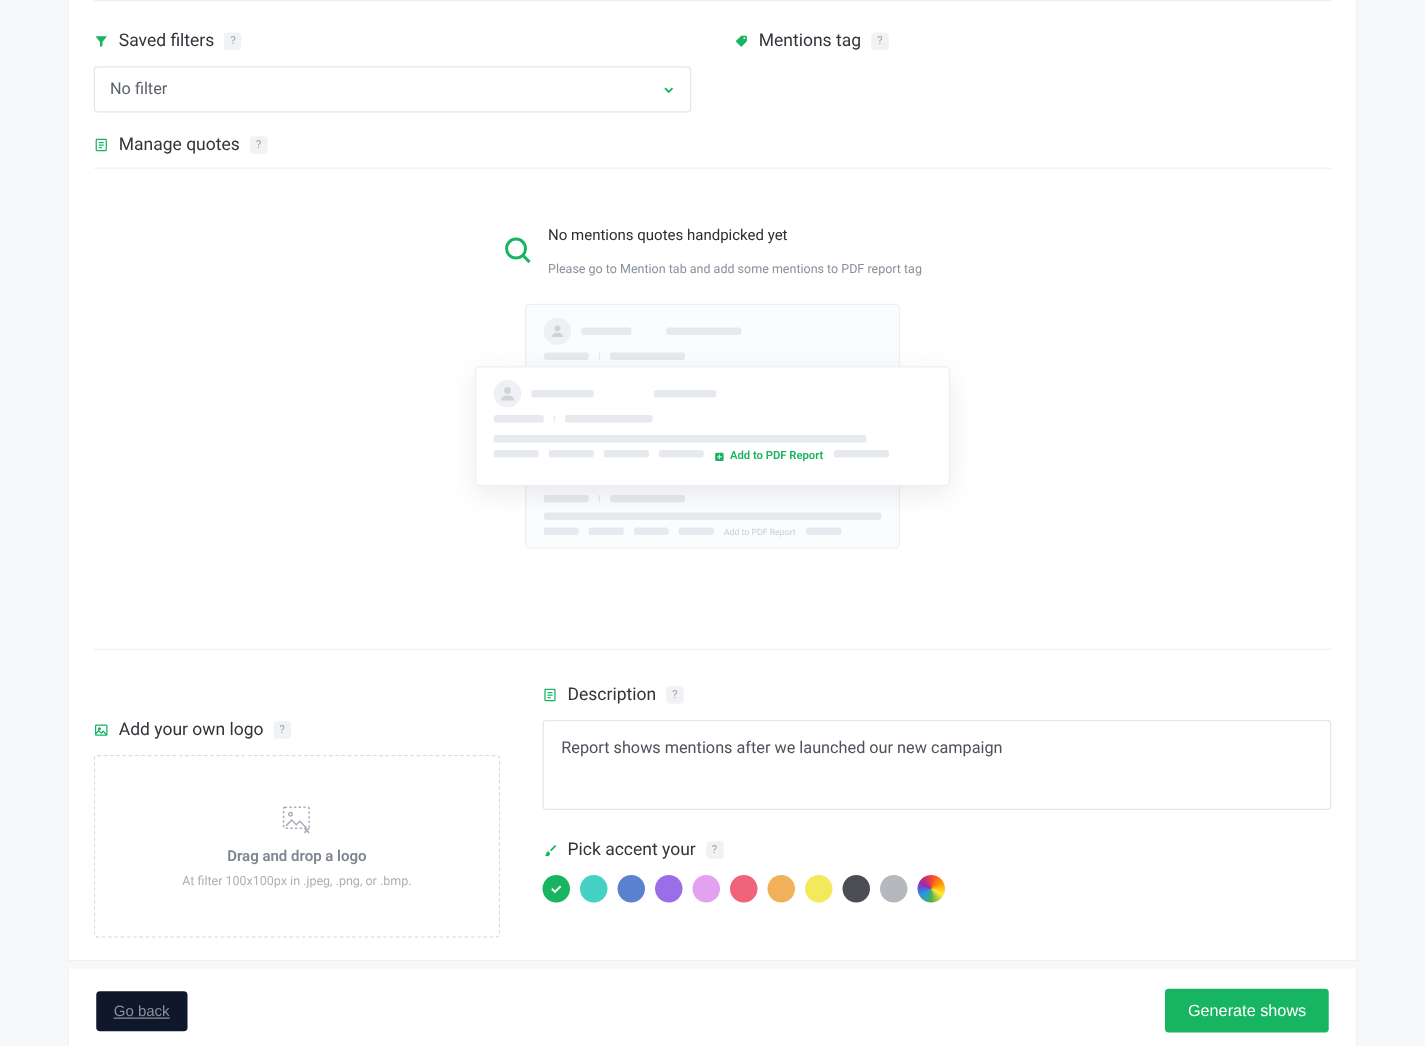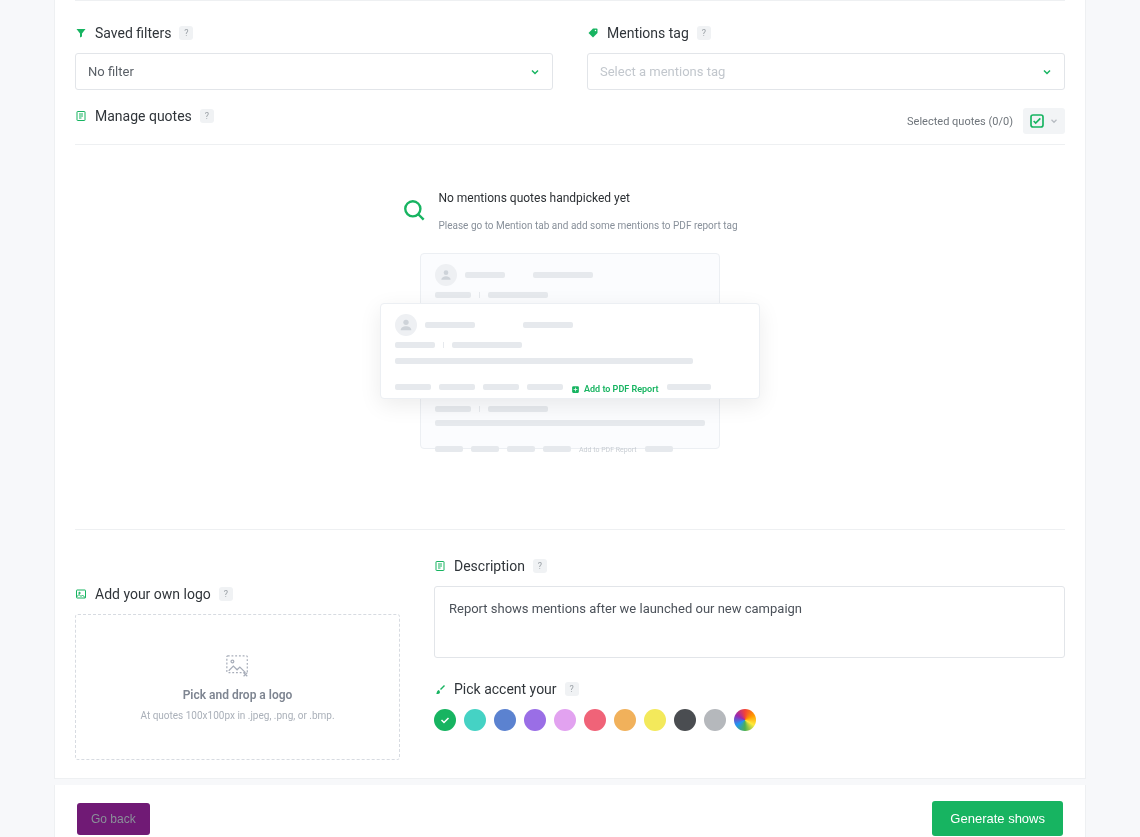"Select a mentions tag" div.select { html: <div> <div> <span>Select a mentions tag</span> </div> <span> <svg> <path></path> </svg> </span> </div> -> none }
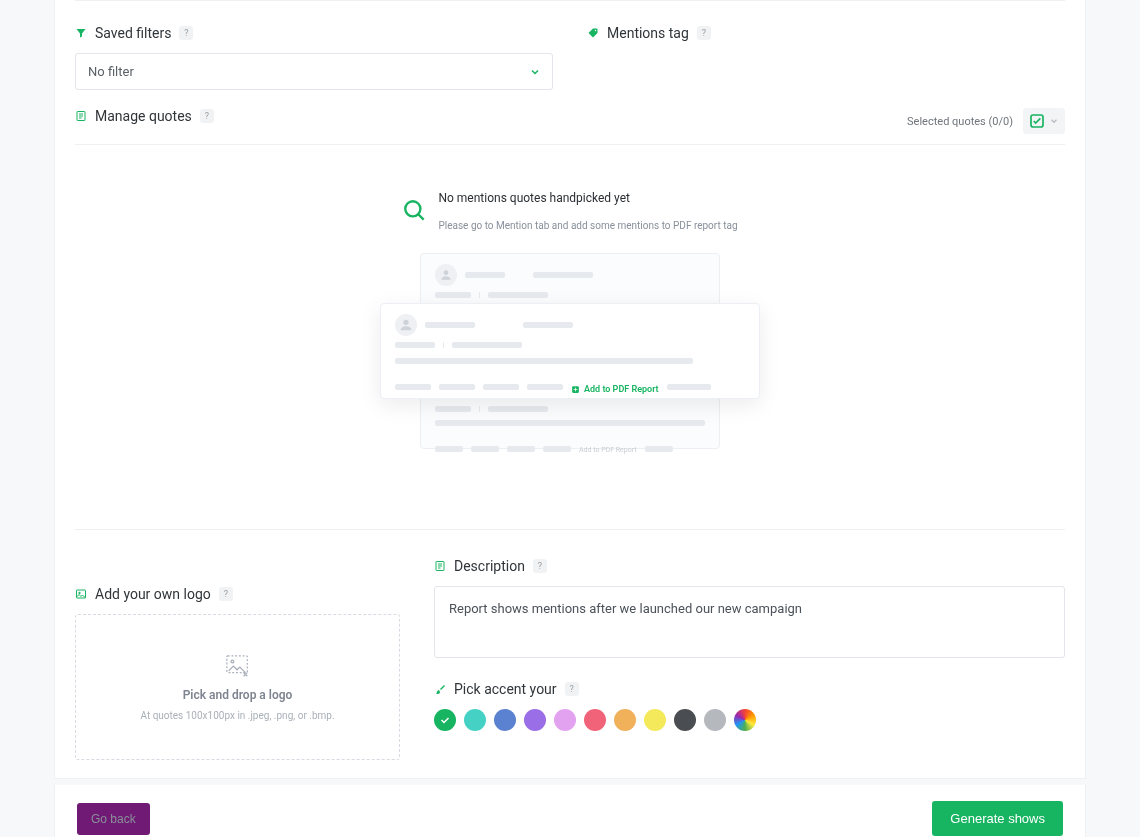"Manage quotes" .manage-row { align-items: flex-start -> flex-end }
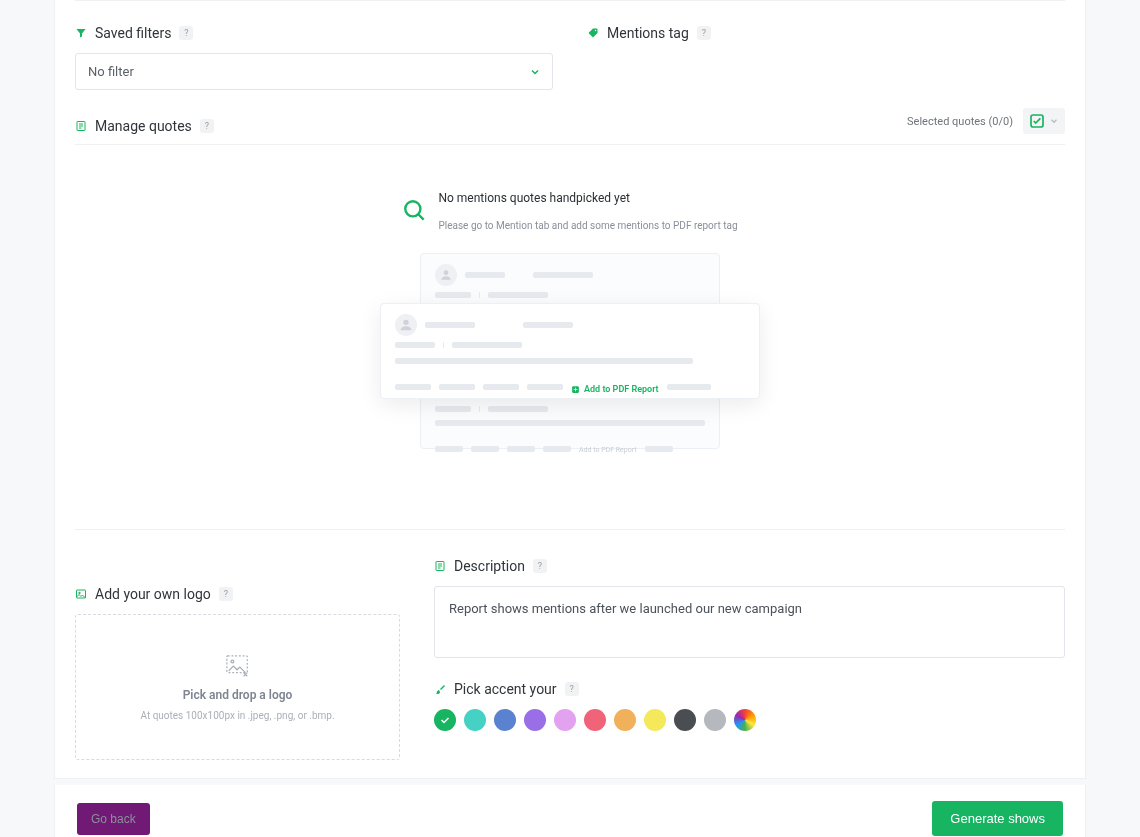"Selected quotes (0/0)" div.manage-right { html: <div> <span>Selected quotes (0/0)</span> <span> <svg> <rect></rect> <path></path> </svg> <span> <svg> <path></path> </svg> </span> </span> </div> -> none }
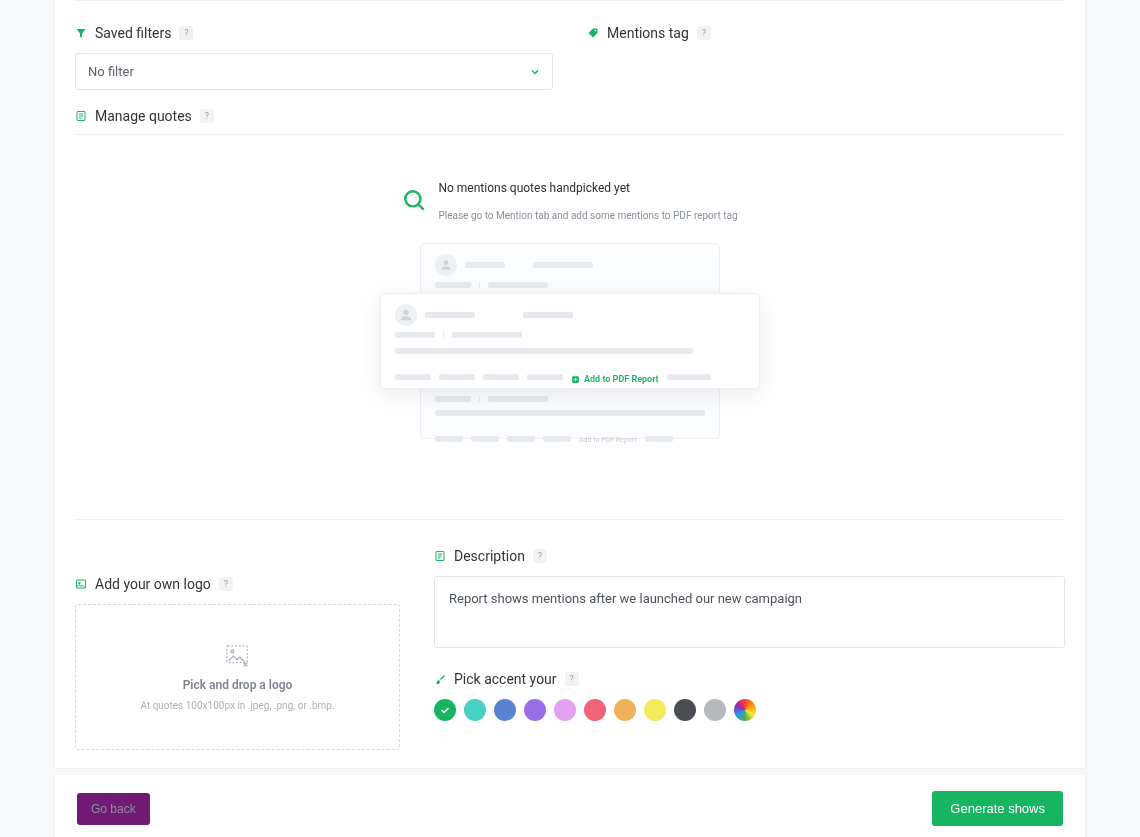"Add to PDF Report" .sk-tag-row { margin-top: 20px -> 6px }
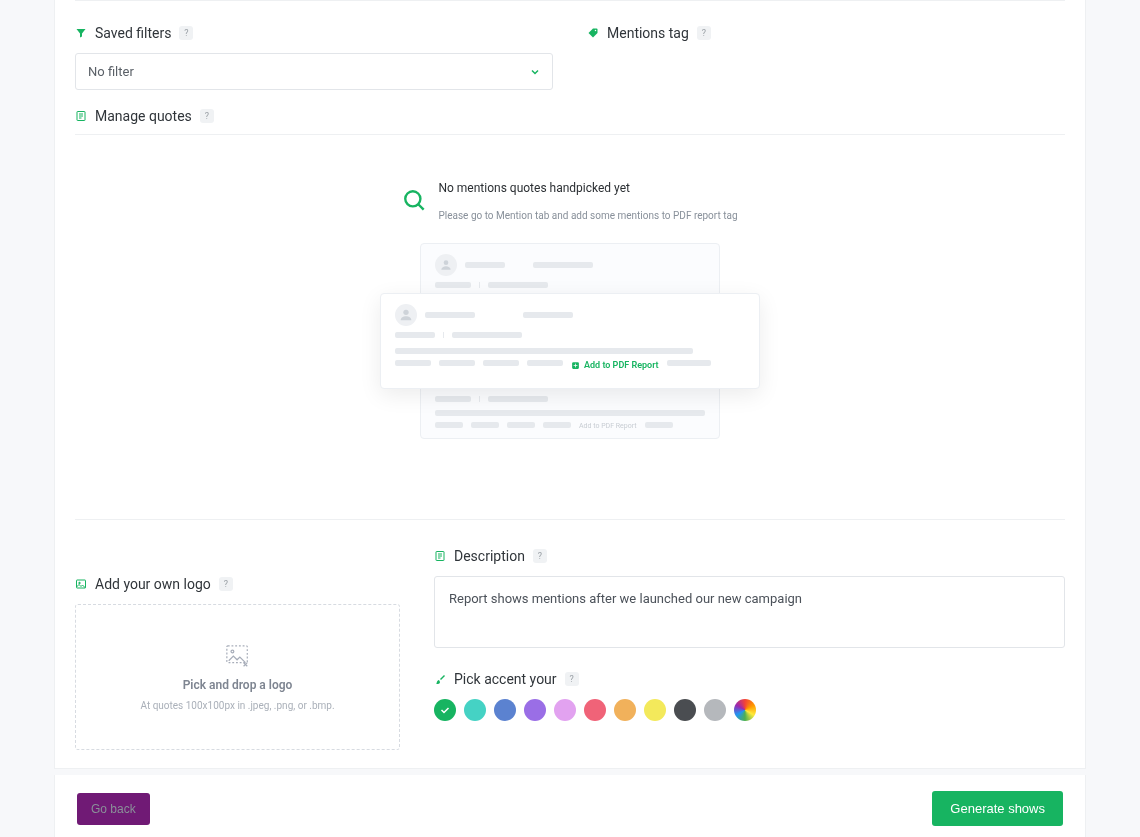"Pick and drop a logo" div.dz-title { text: Pick -> Drag }
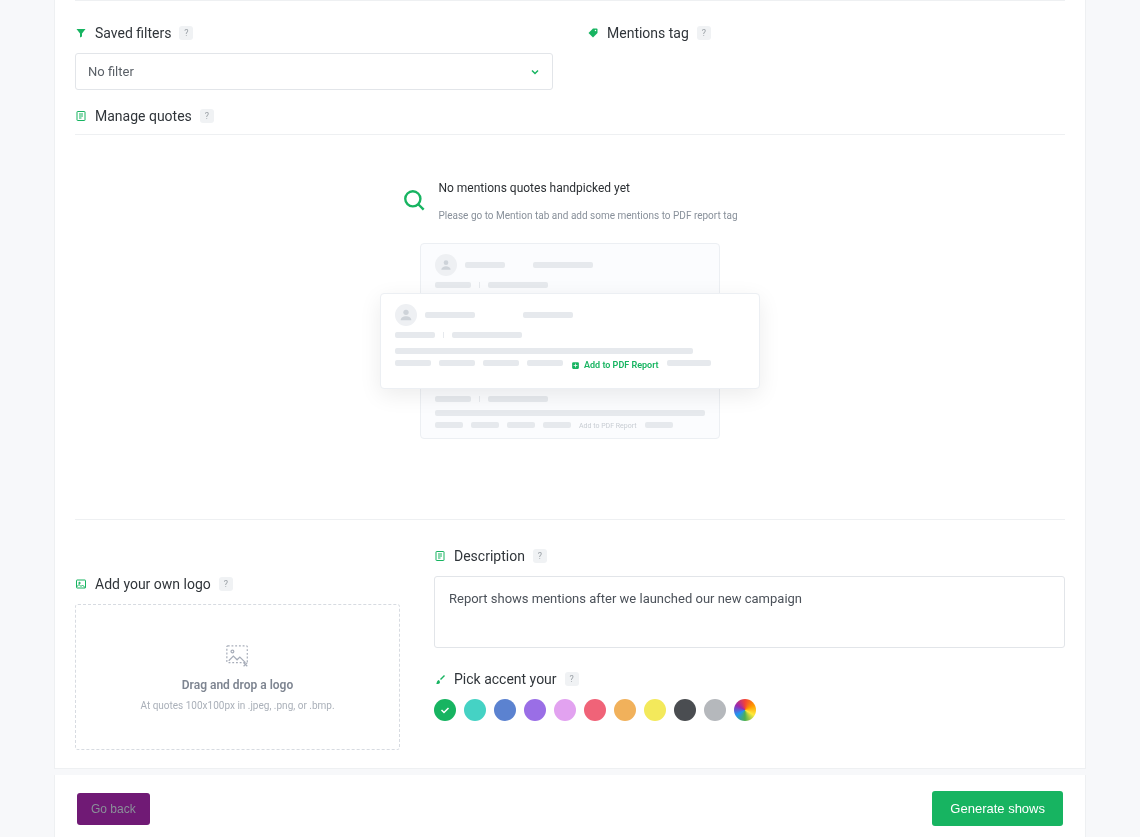"At quotes 100x100px in .jpeg," div.dz-sub { text: quotes -> filter }
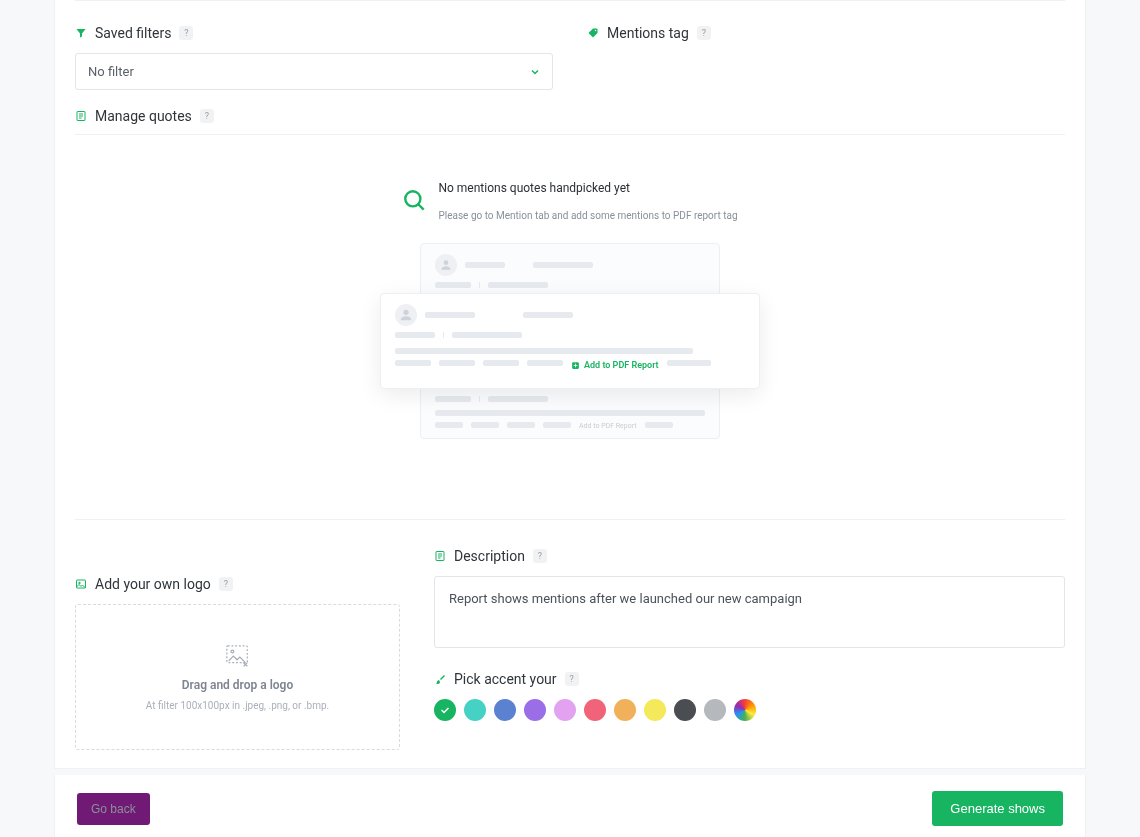"Go back" .btn-secondary { background: #701a75 -> #0f172a; text-decoration: none -> underline }
